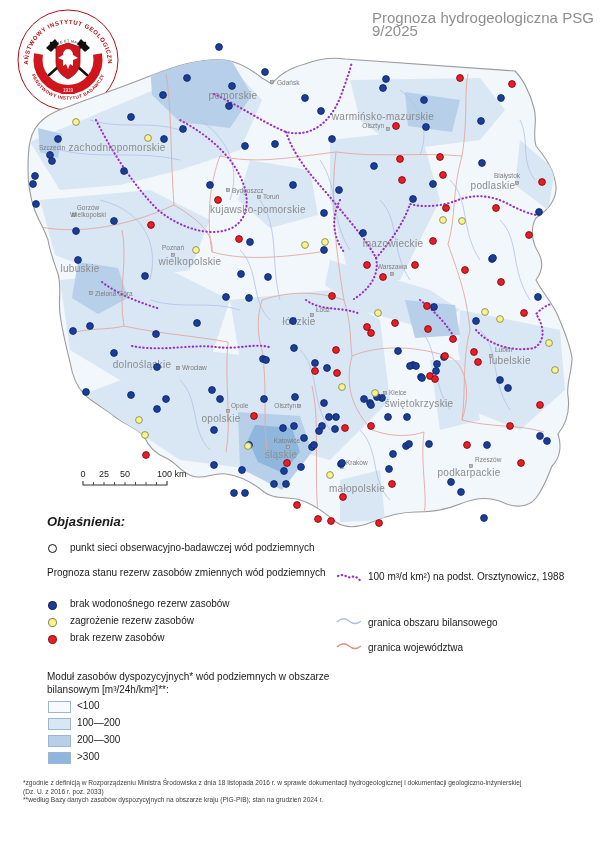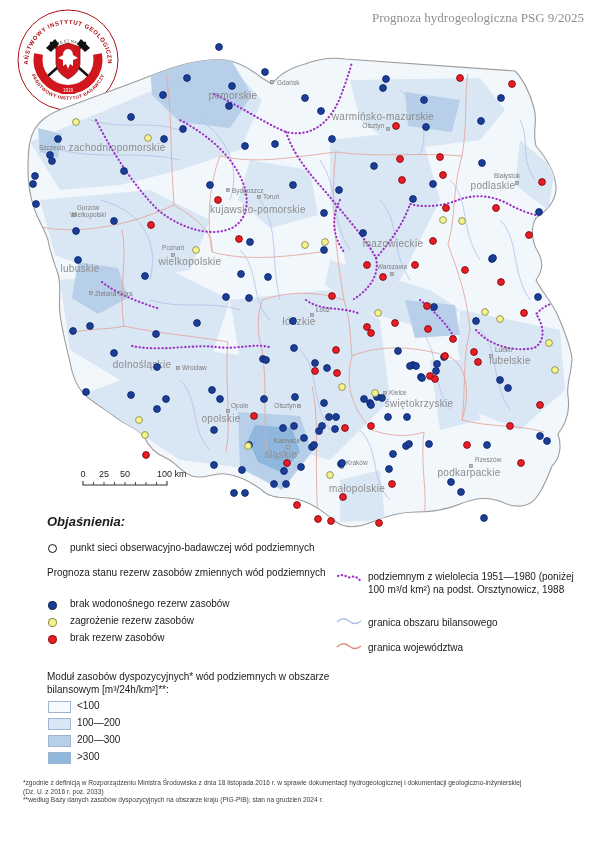"Prognoza hydrogeologiczna PSG 9/2025" #title { font-family: Liberation Serif, serif -> none; font-size: 13px -> 15px }
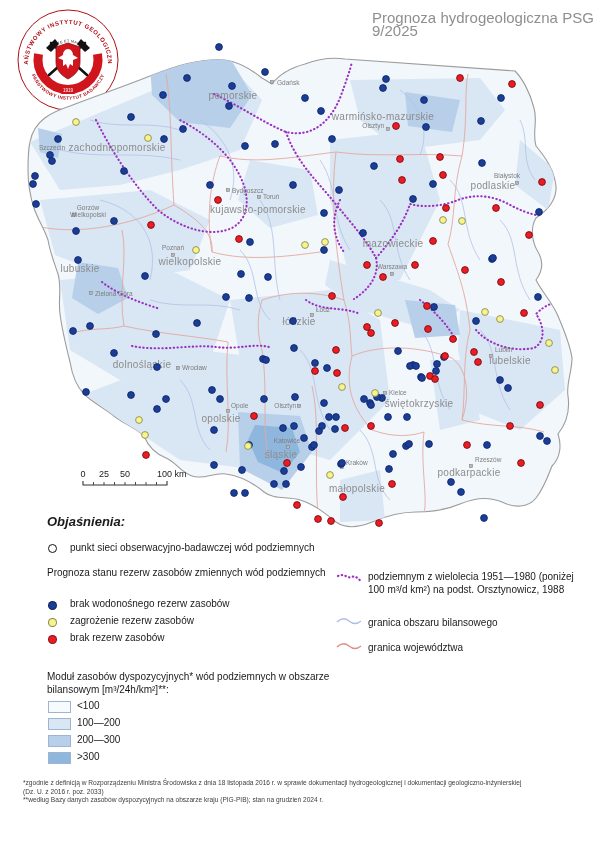"podziemnym z wielolecia 1951—1980" div { html: <div>podziemnym z wielolecia 1951—1980 (poniżej</div> -> none }
